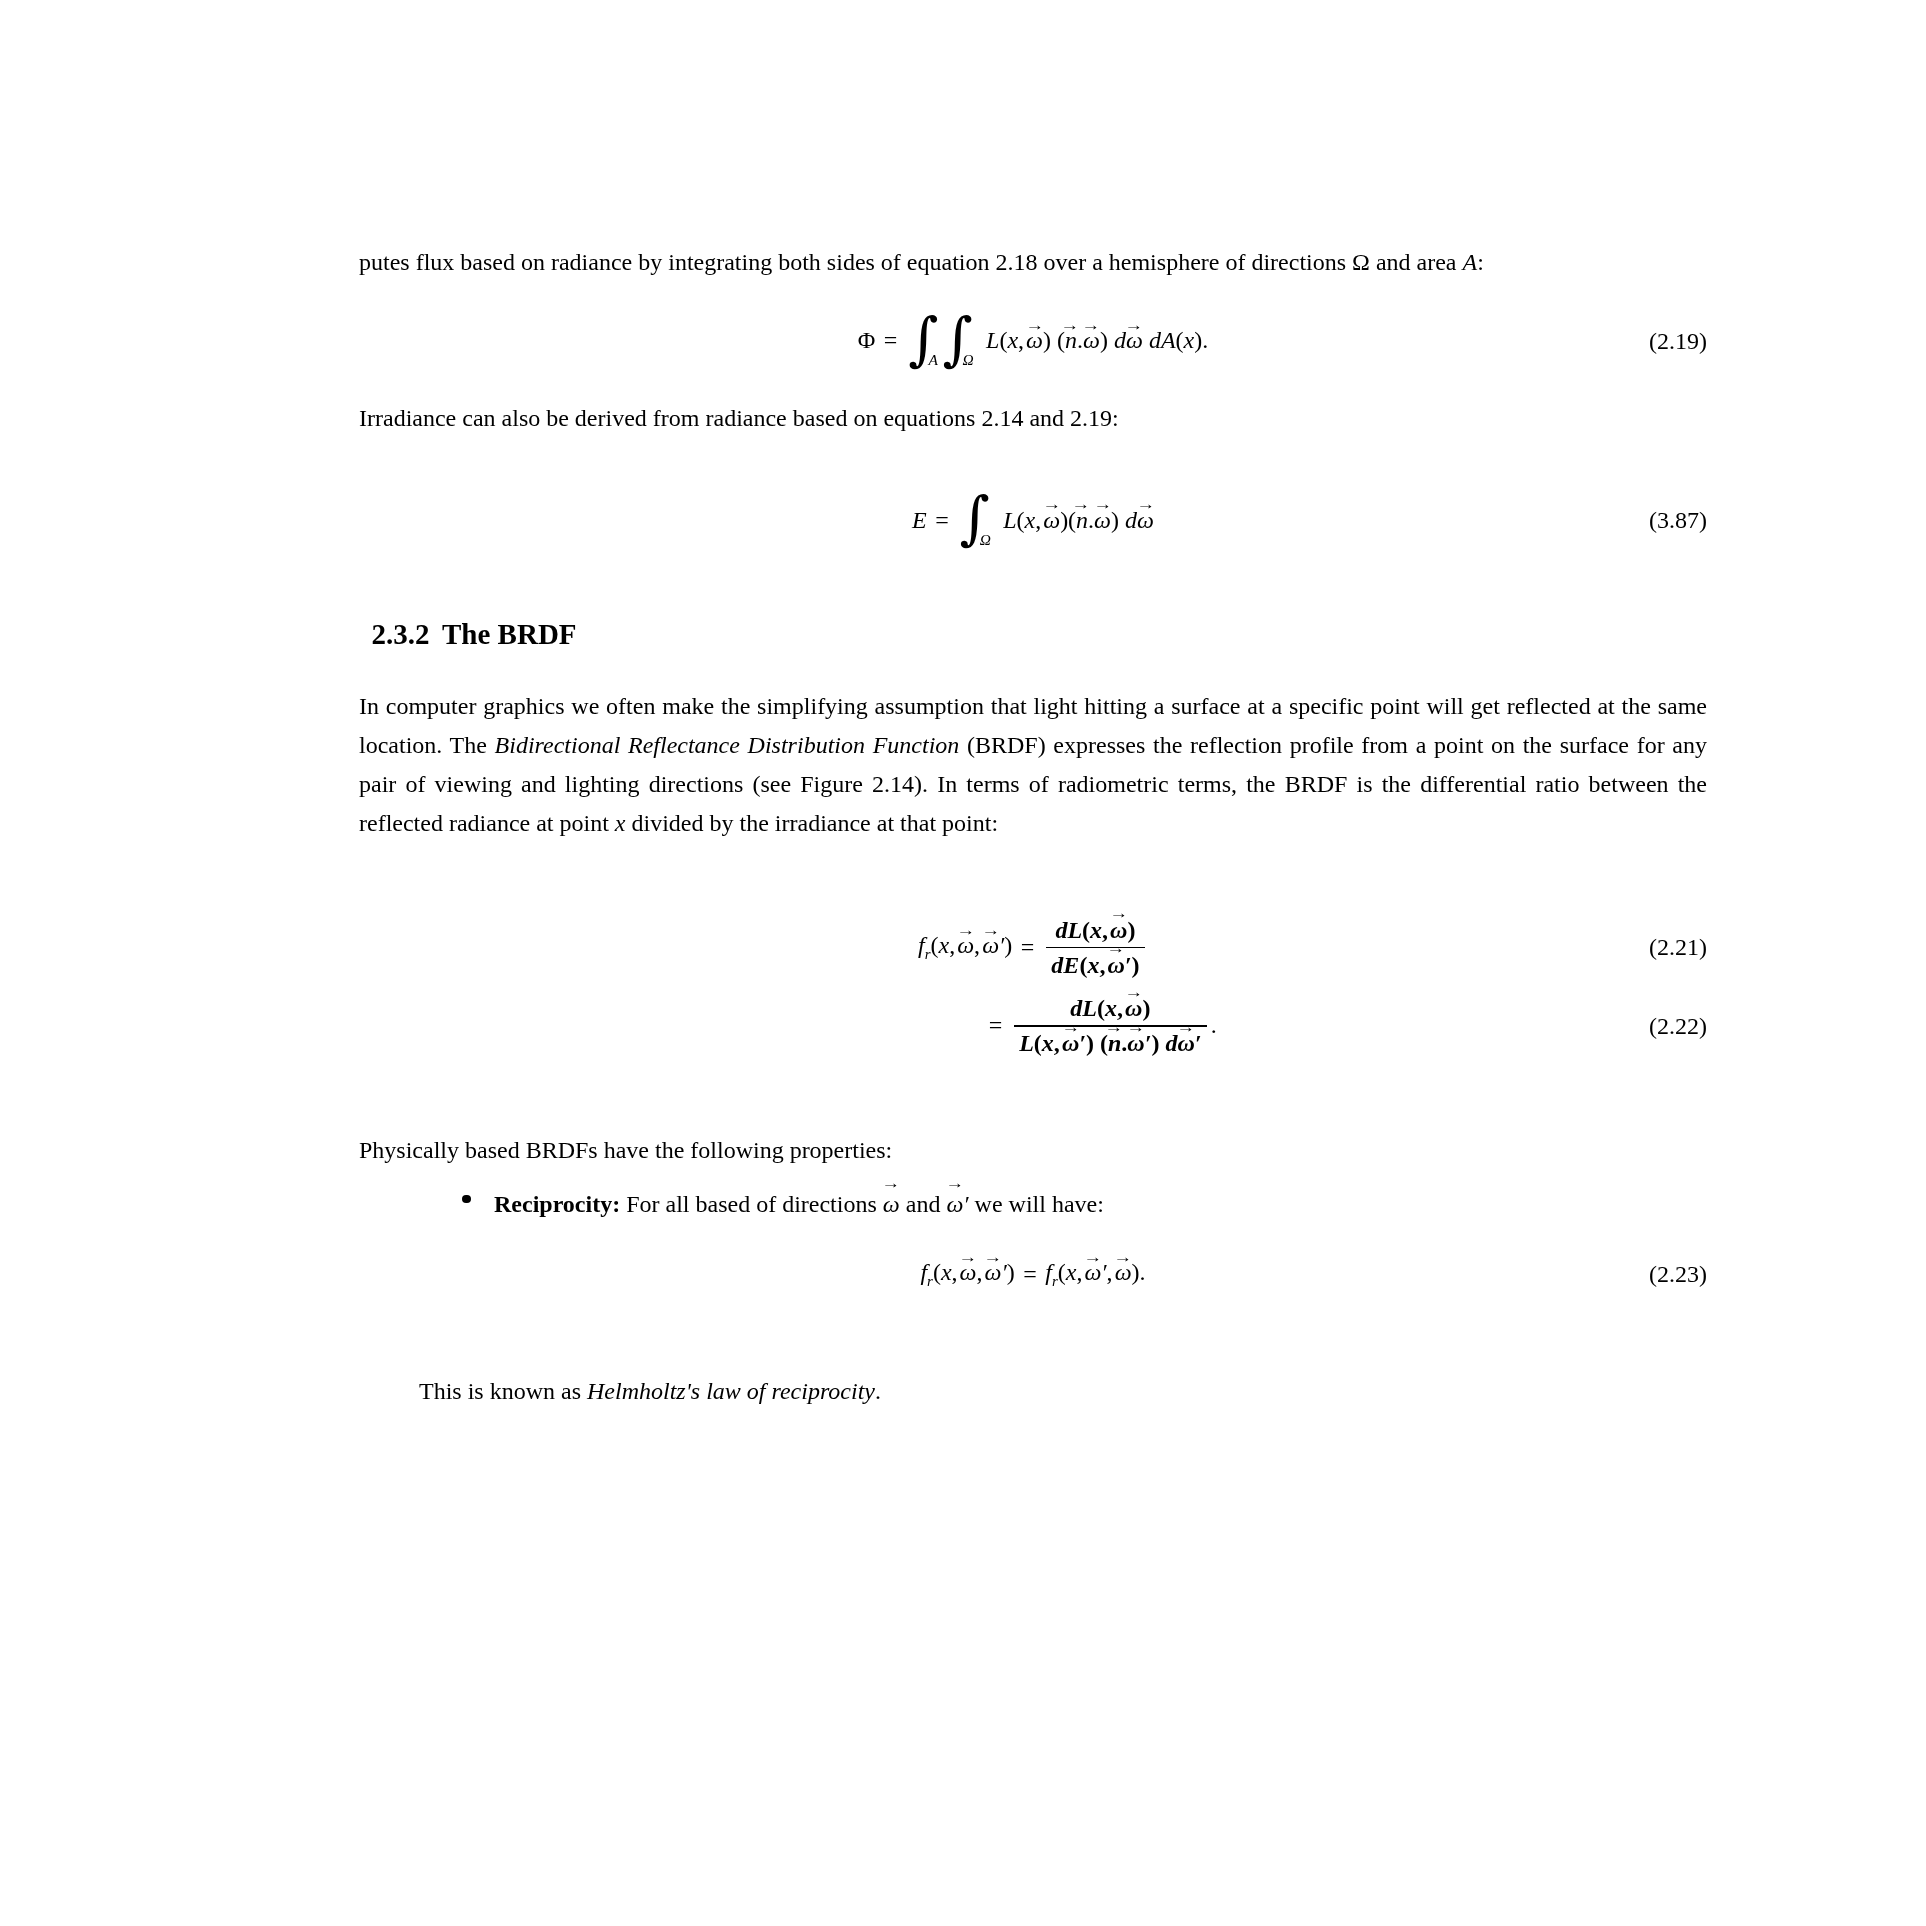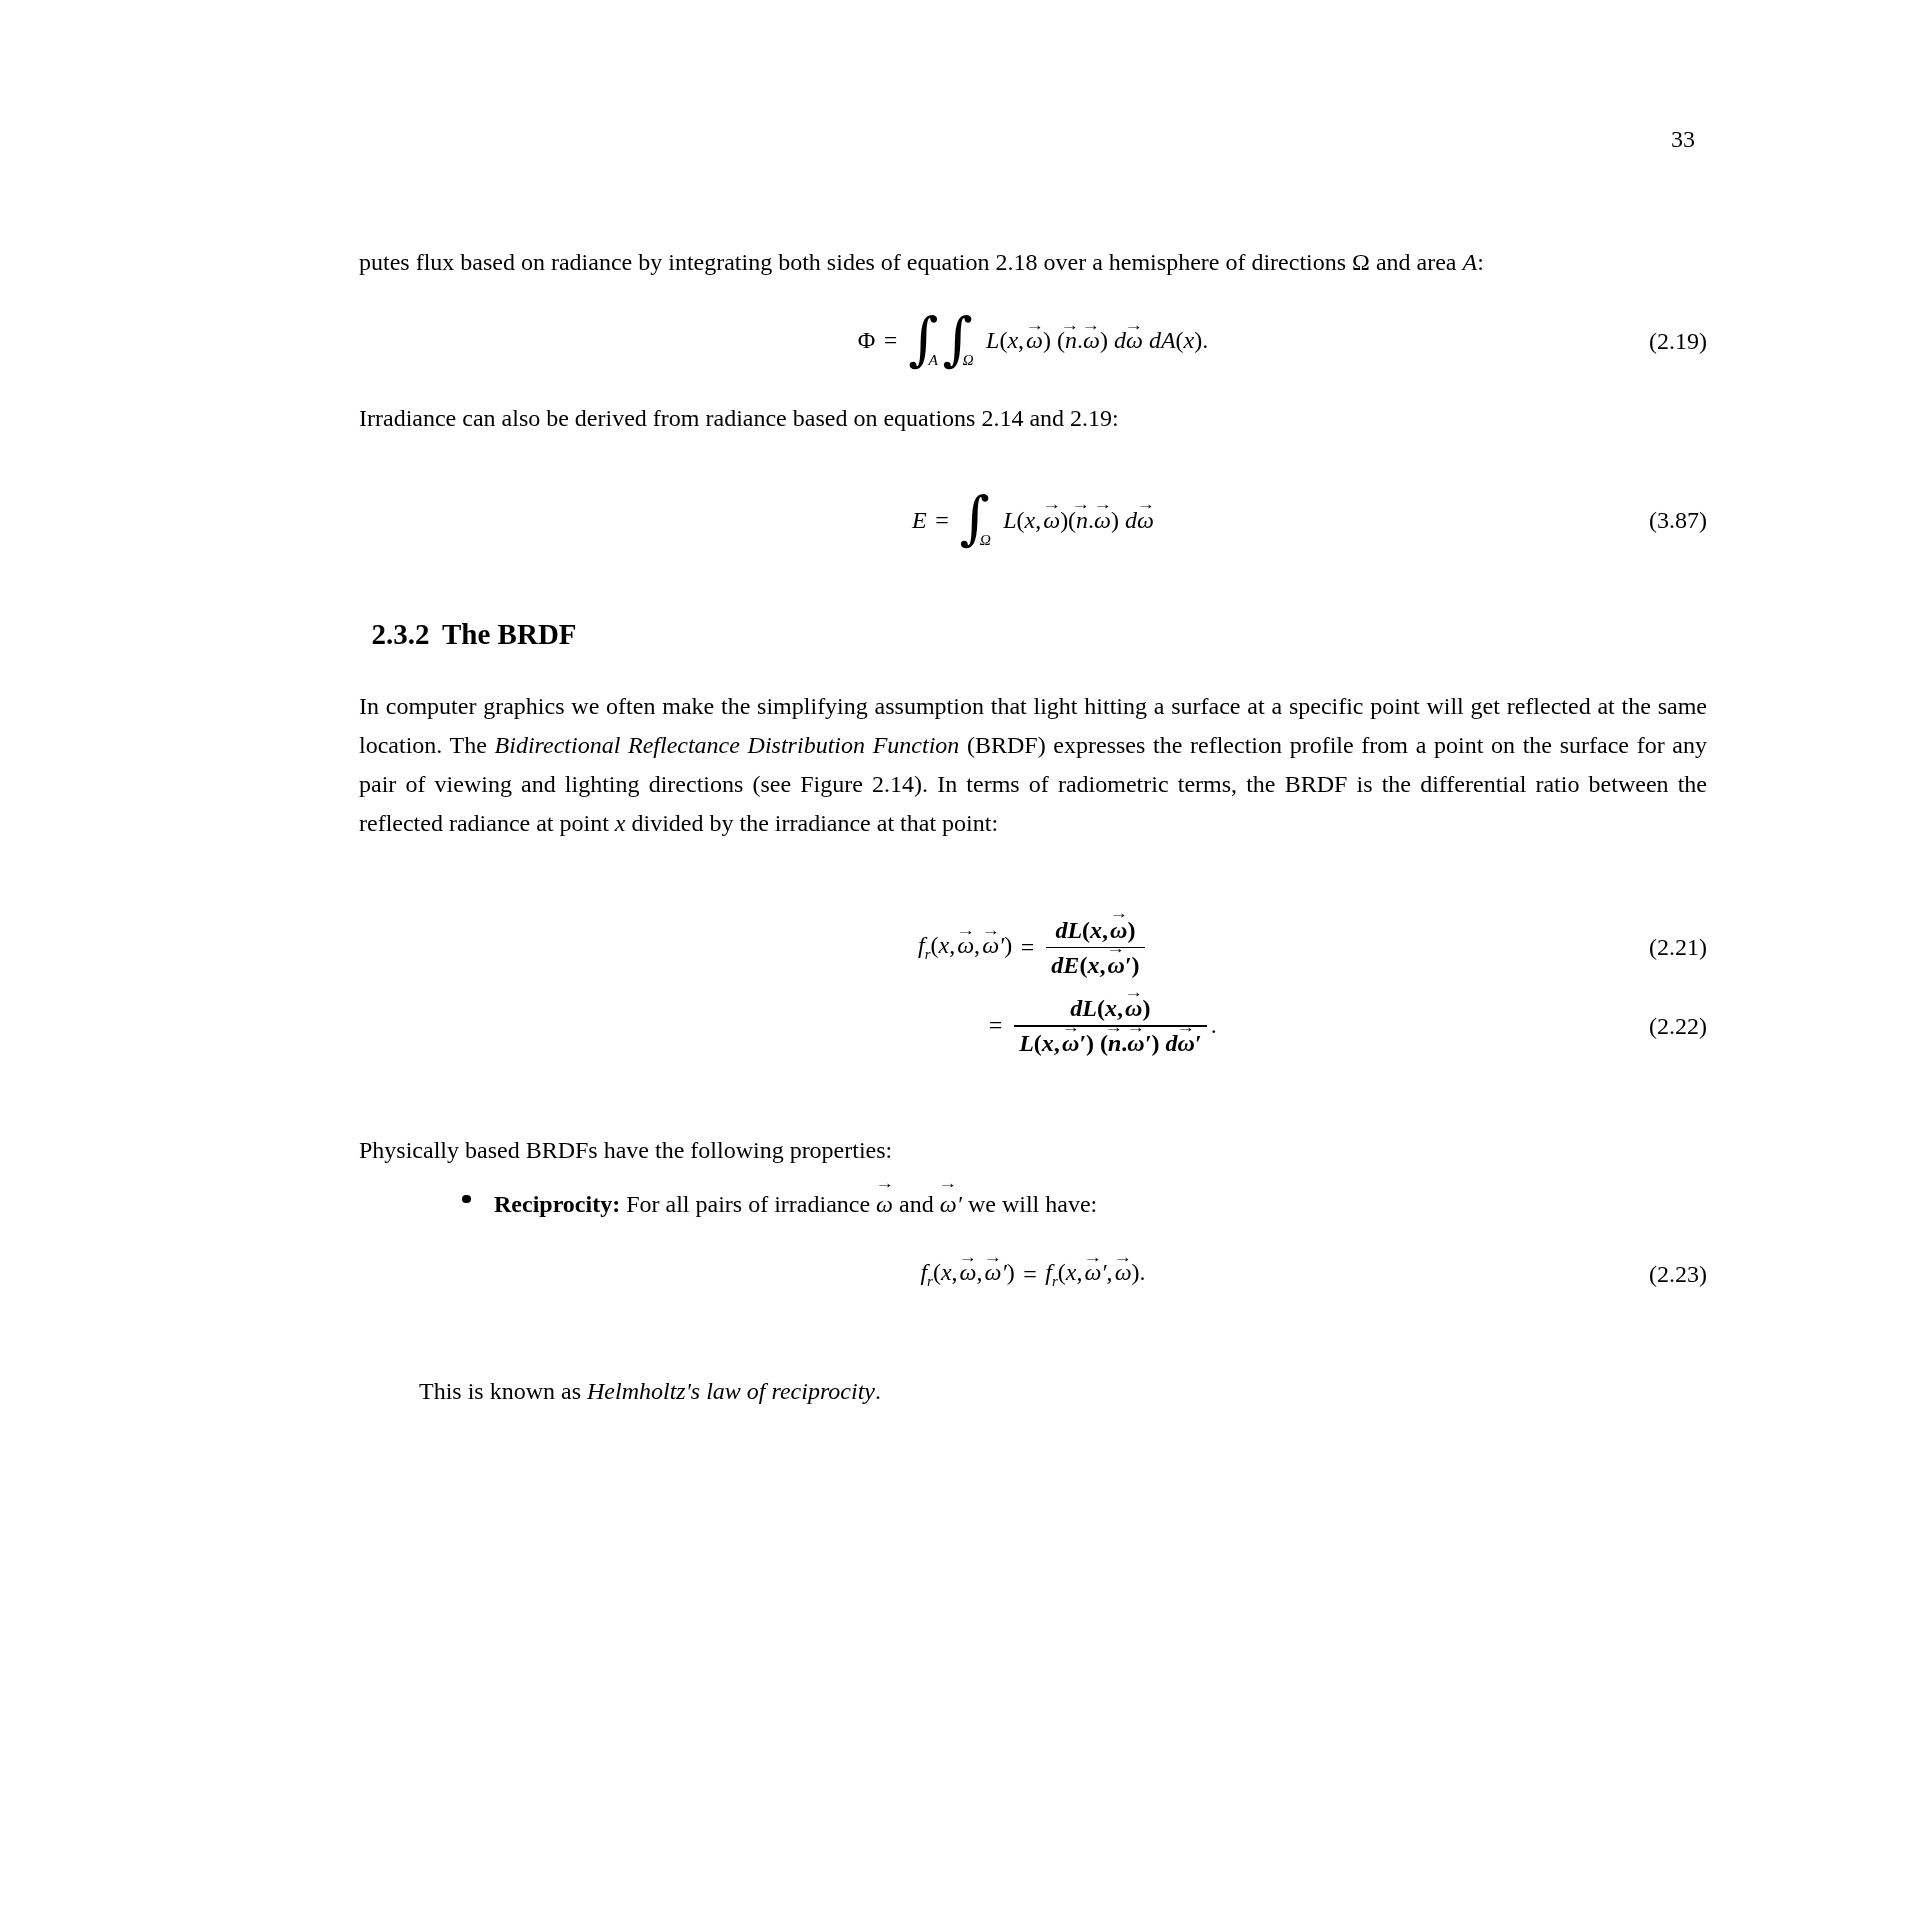"33" div.folio { html: <div>33</div> -> none }
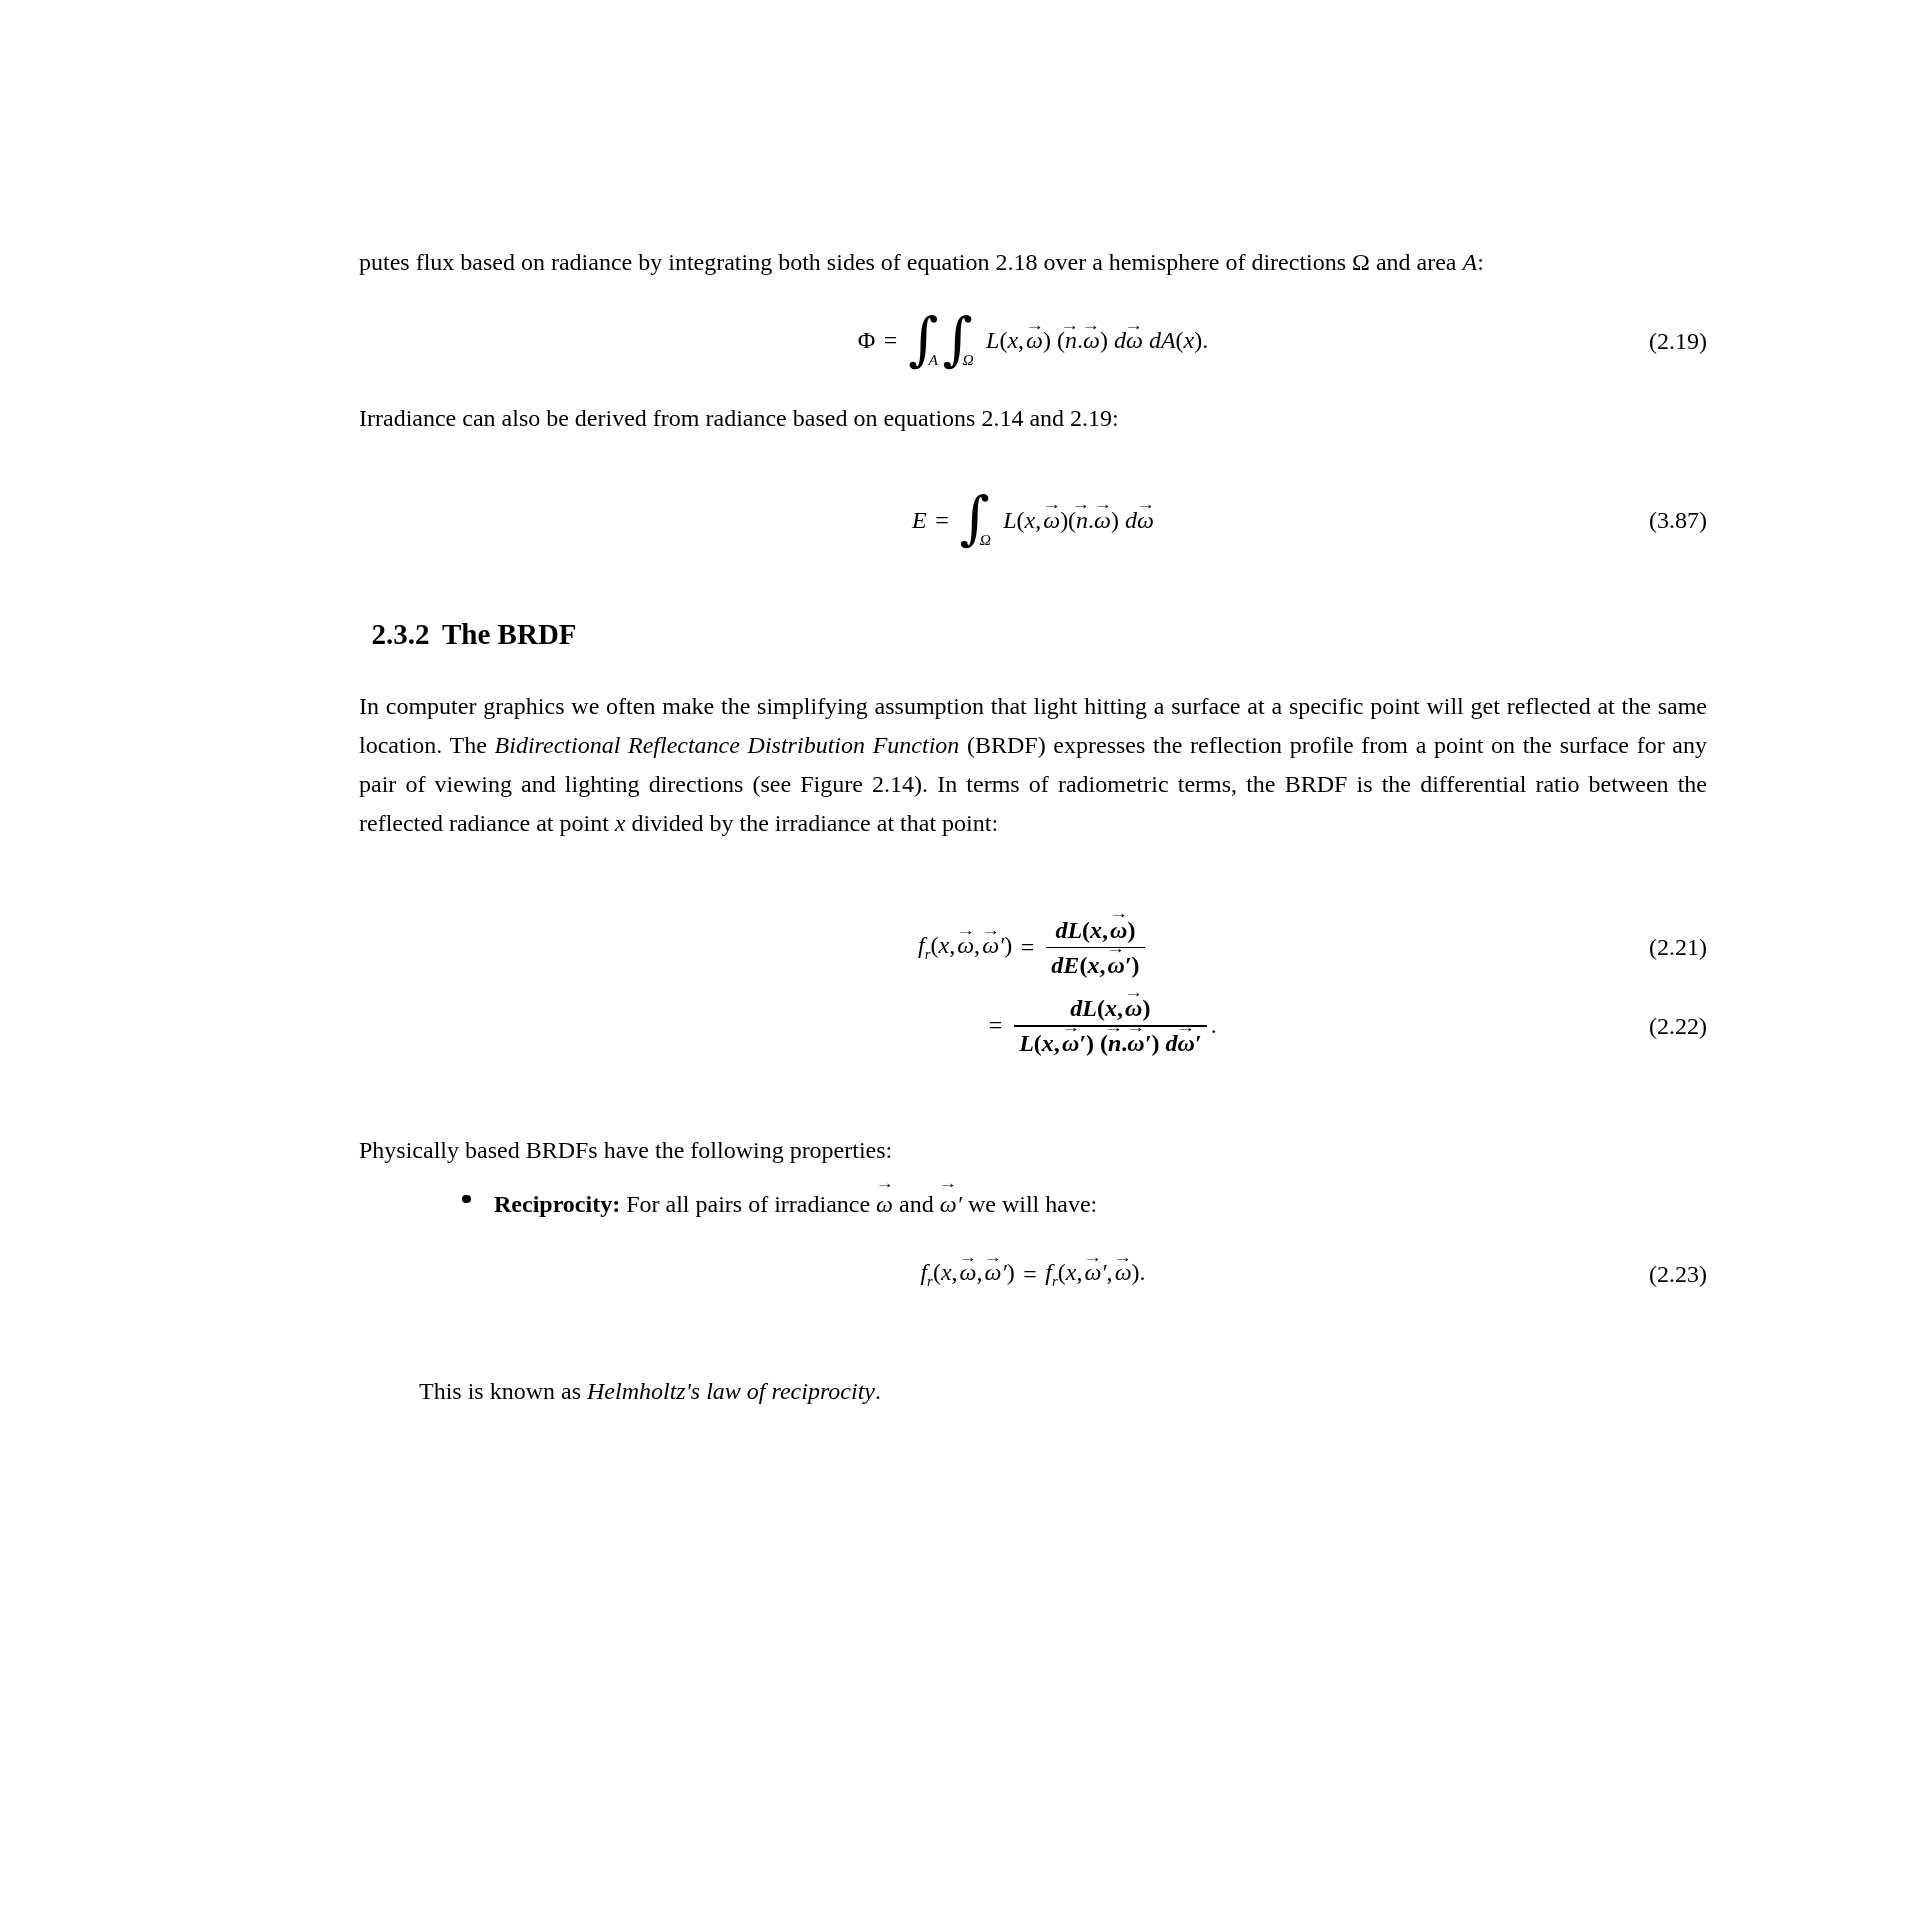"For all pairs of irradiance" span { text: pairs of irradiance -> based of directions }
